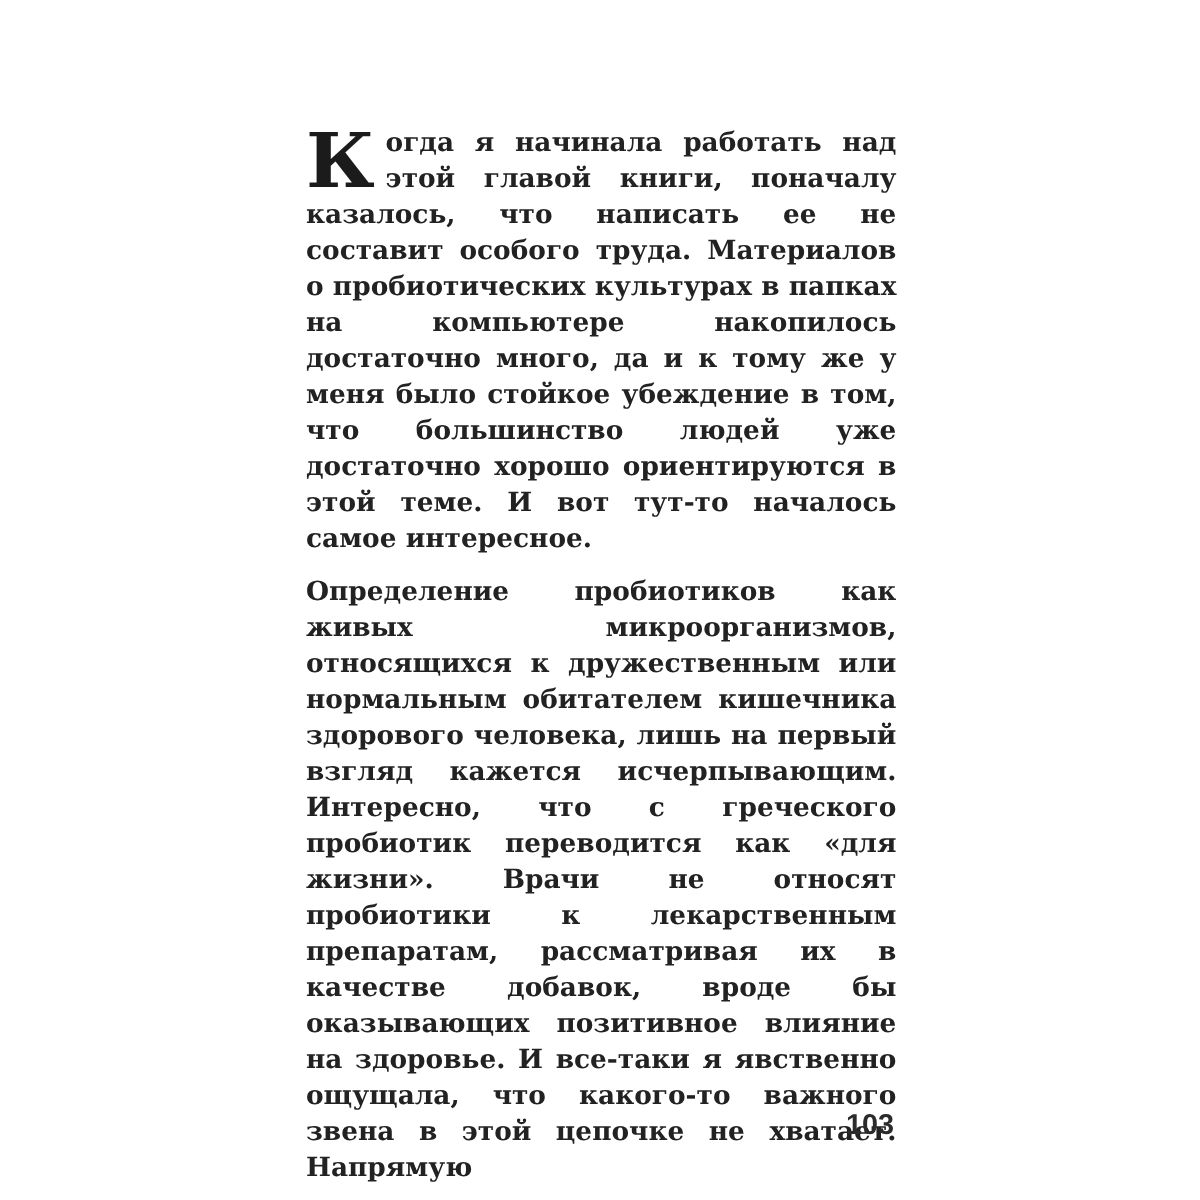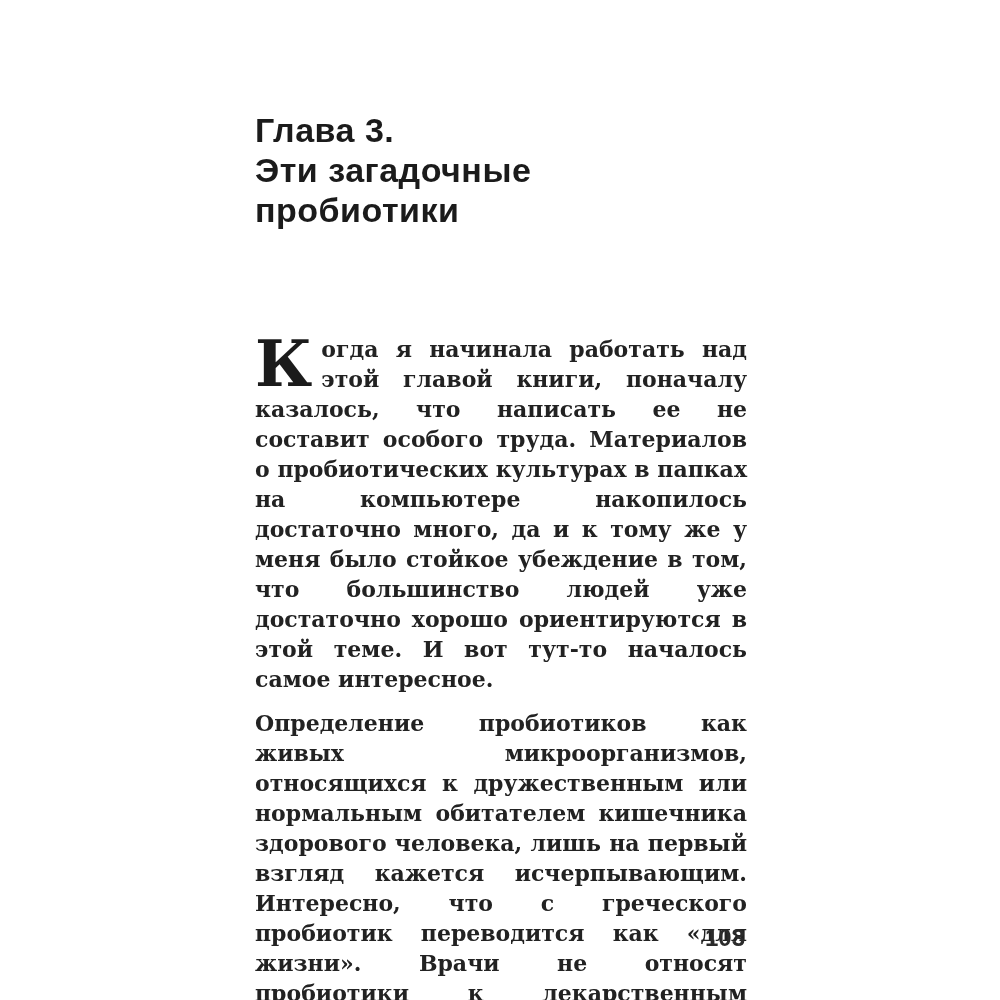"Глава 3." h1.chapter-heading { html: <h1> <span>Глава 3.</span> <span>Эти загадочные</span> <span>пробиотики</span> </h1> -> none }
